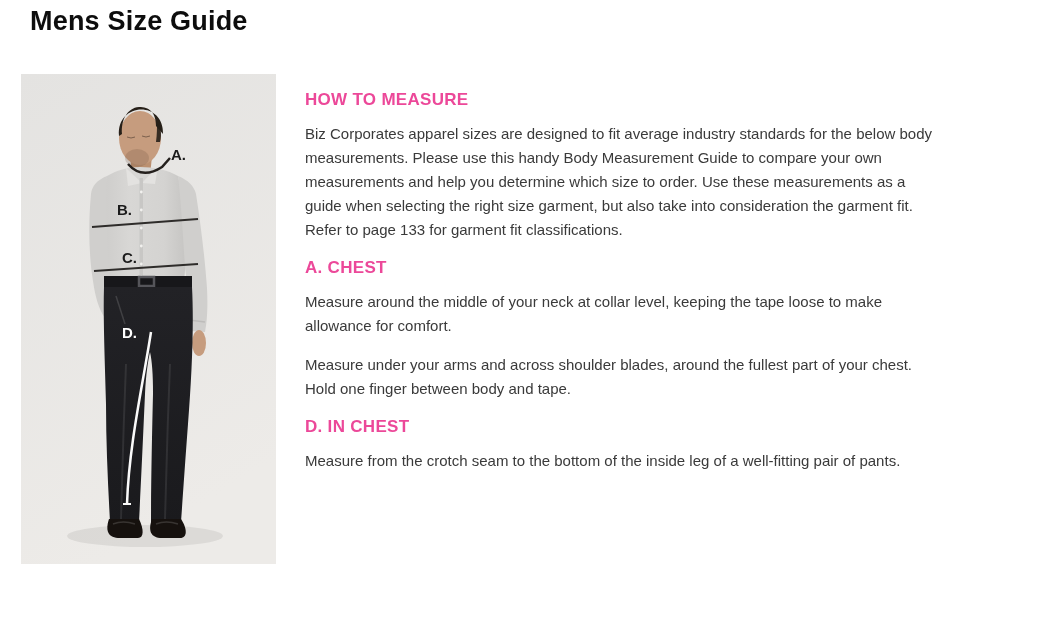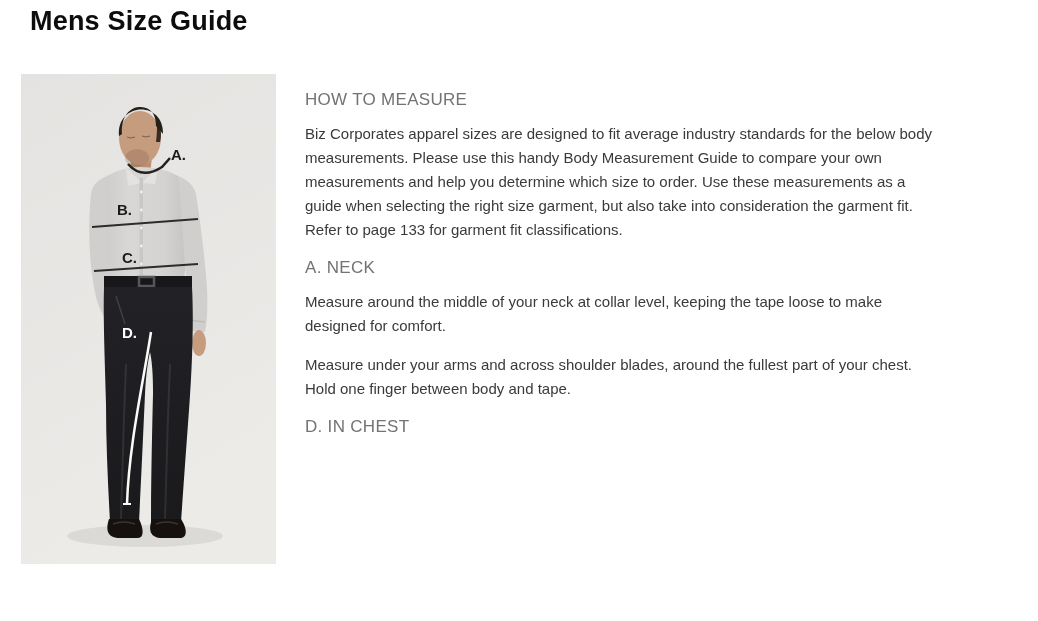"HOW TO MEASURE" .section-heading { color: #737373 -> #ec4899; font-weight: 400 -> 700 }
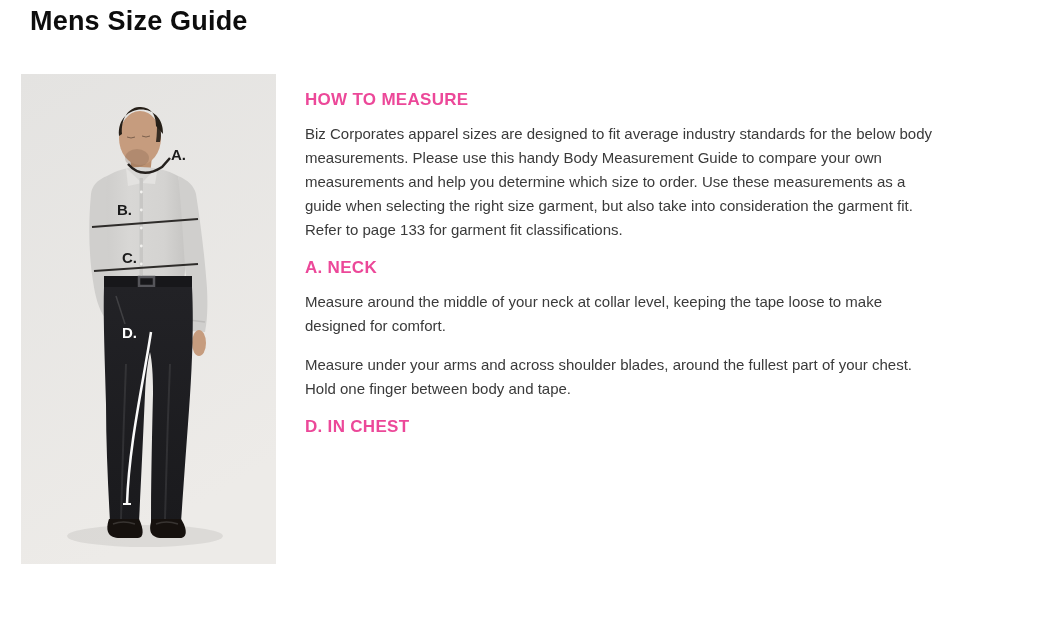"A. NECK" h2.section-heading { text: NECK -> CHEST }
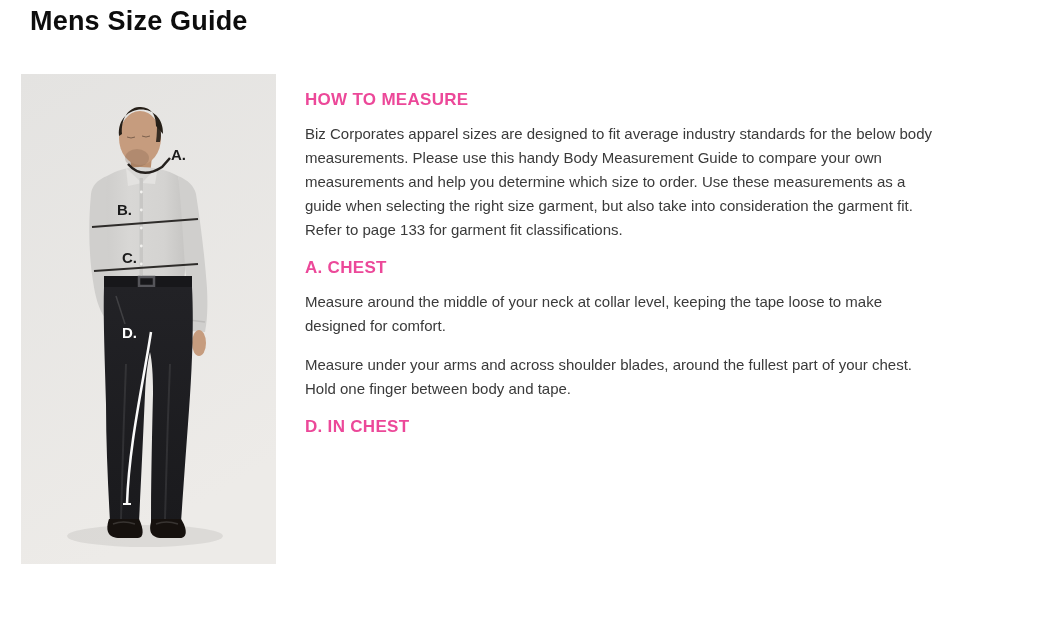"Measure around the middle of" p.section-body { text: designed -> allowance }
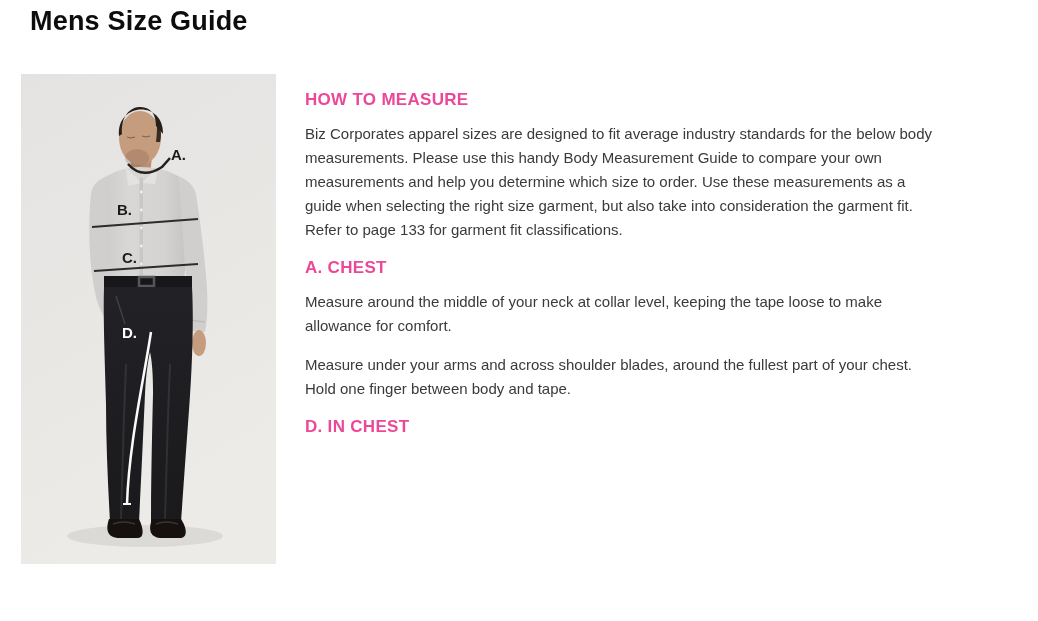"Measure from the crotch seam" p.section-body { html: none -> <p>Measure from the crotch seam to the bottom of the inside leg of a well-fitting pair of pants.</p> }
